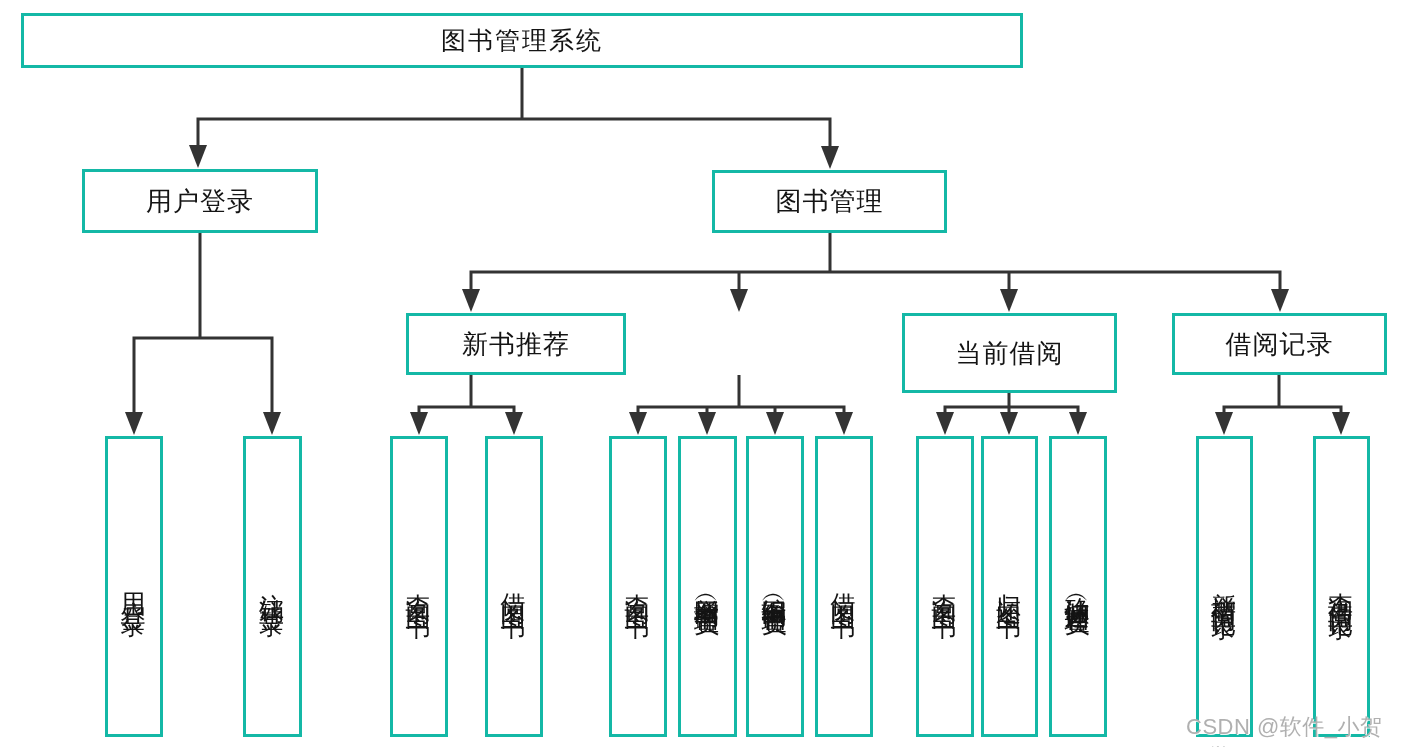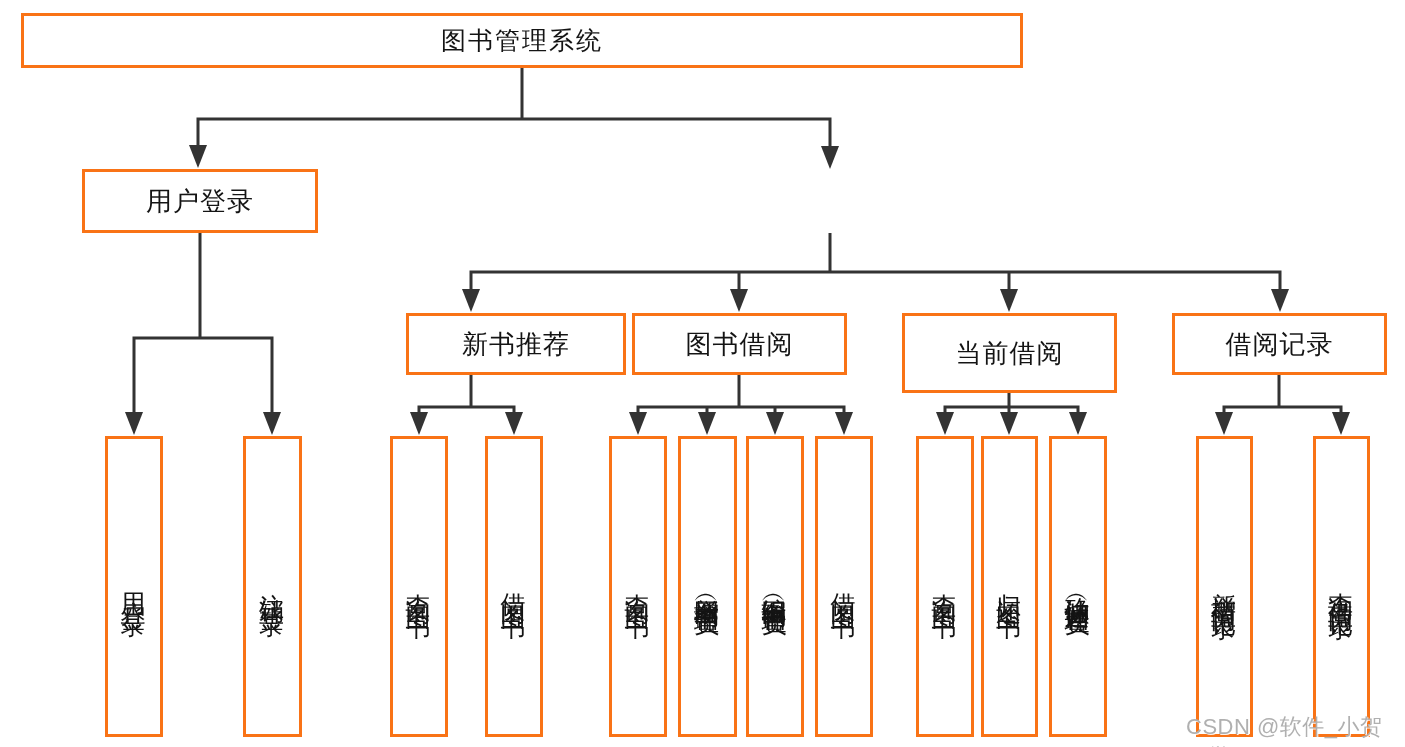"图书管理系统" .node { border: 3px solid #f97316 -> 3px solid #14b8a6 }
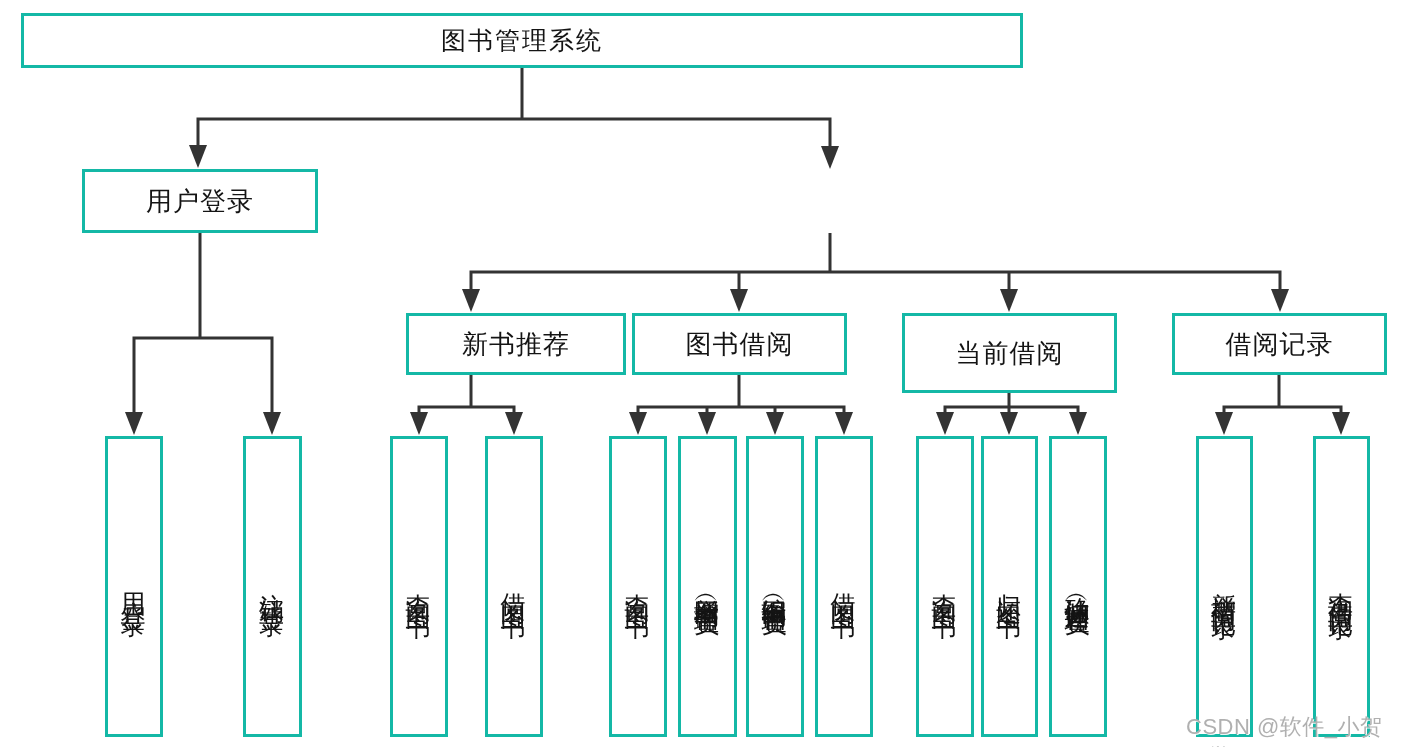"图书管理" div.node { html: none -> <div> <span>图书管理</span> </div> }
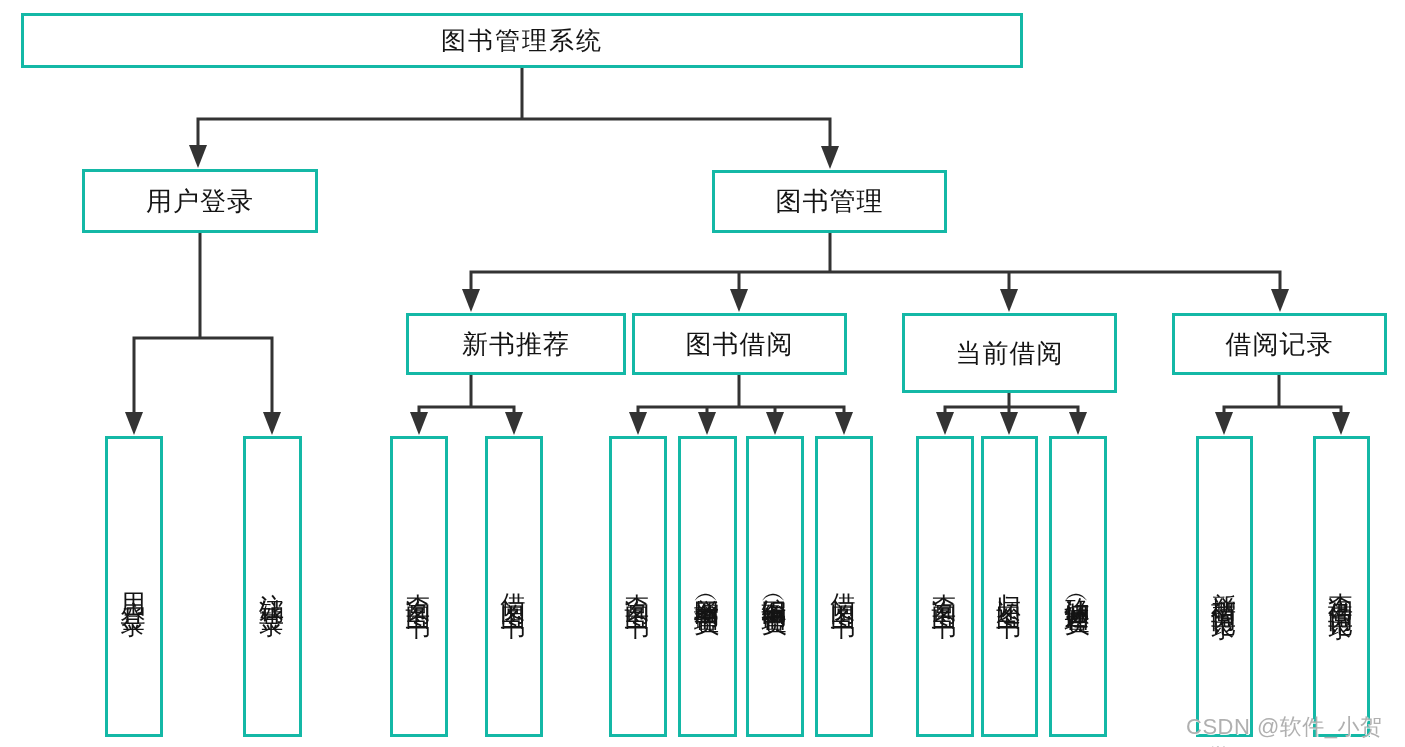"图书借阅" div.node { html: <div> <span>图书借阅</span> </div> -> none }
